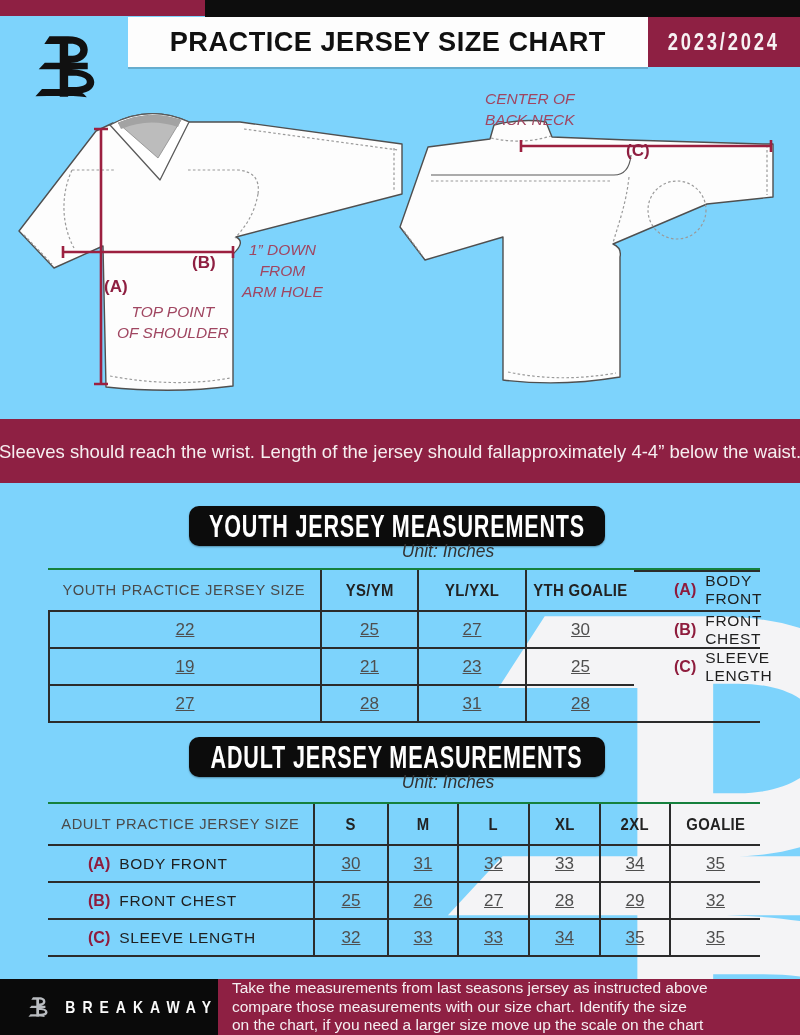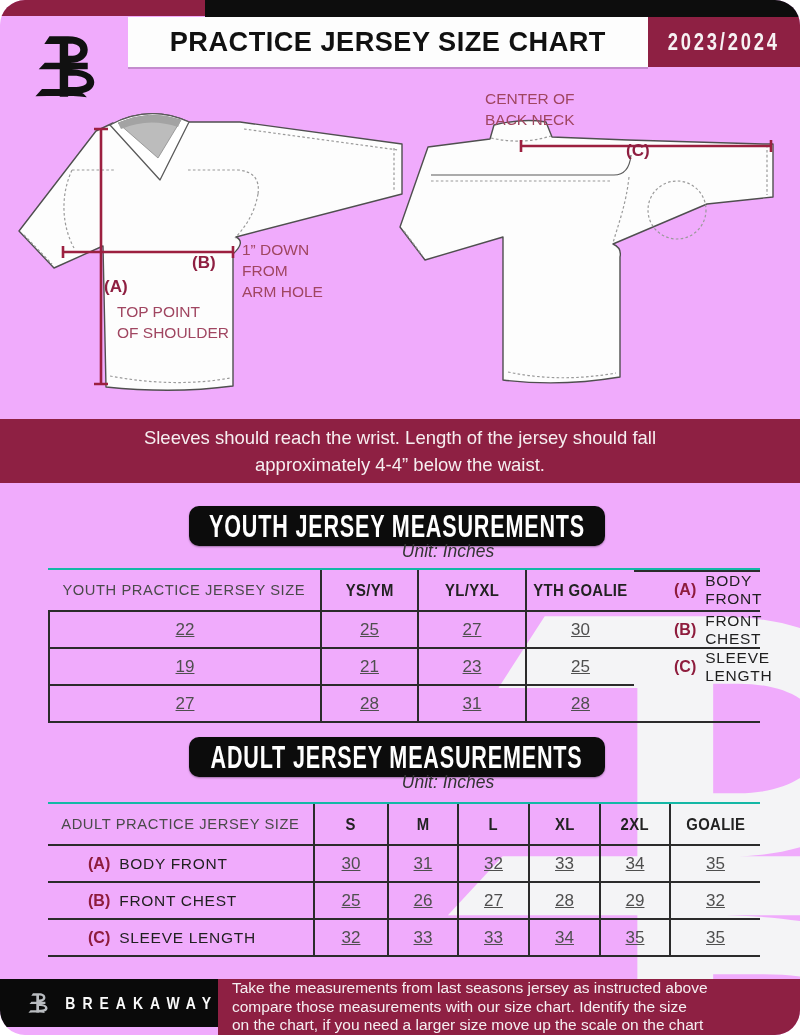"PRACTICE JERSEY SIZE CHART" #page { background: #f0abfc -> #7dd3fc; border-radius: 25px -> none }
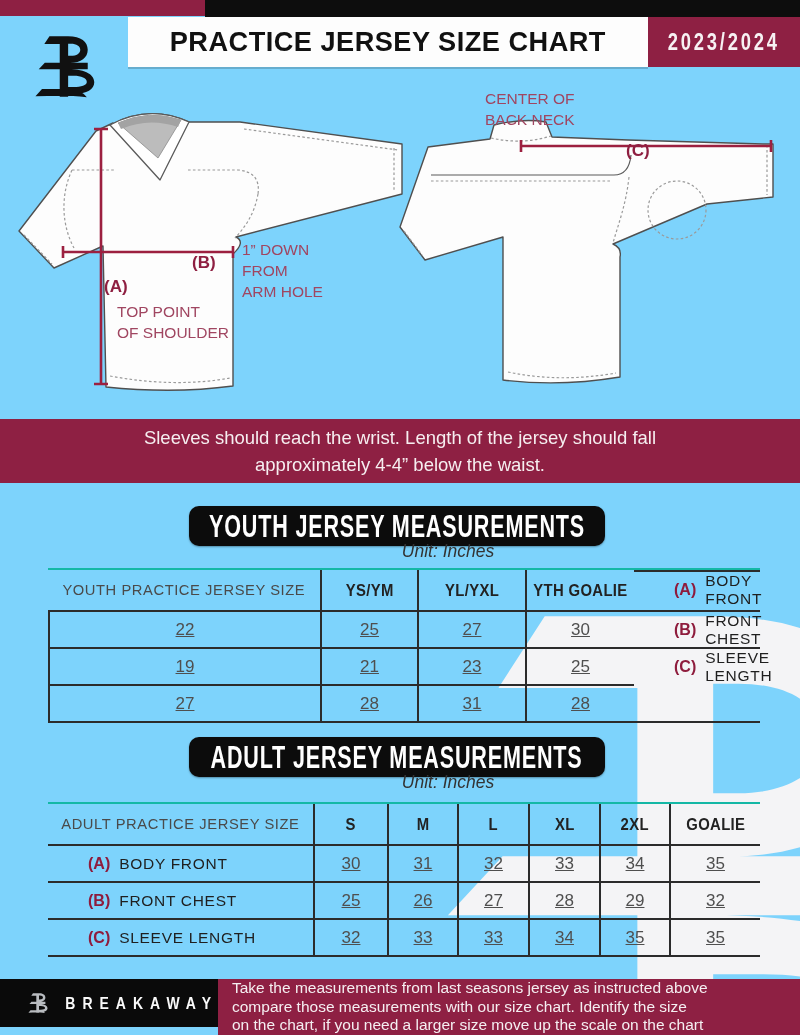"CENTER OF" .mcap { font-style: none -> italic; text-align: none -> center }
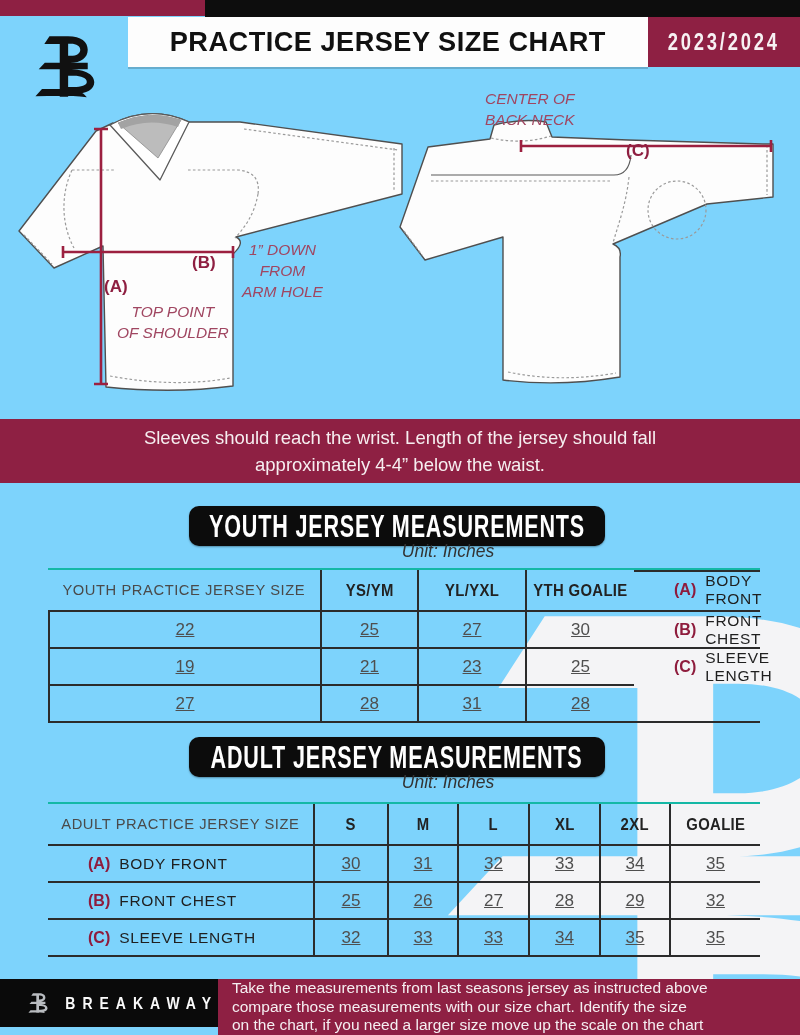"Sleeves should reach the wrist." .note-banner { flex-direction: column -> none }
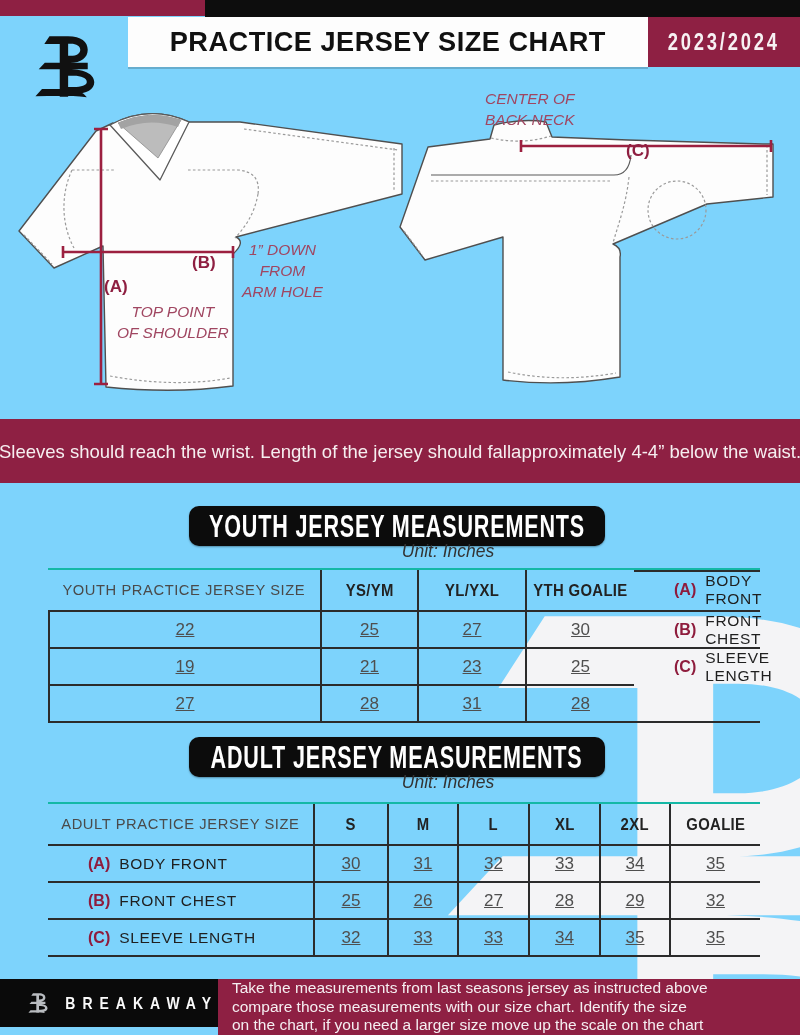"YOUTH PRACTICE JERSEY SIZE" .size-table { border-top: 2px solid #14b8a6 -> 2px solid #15803d }
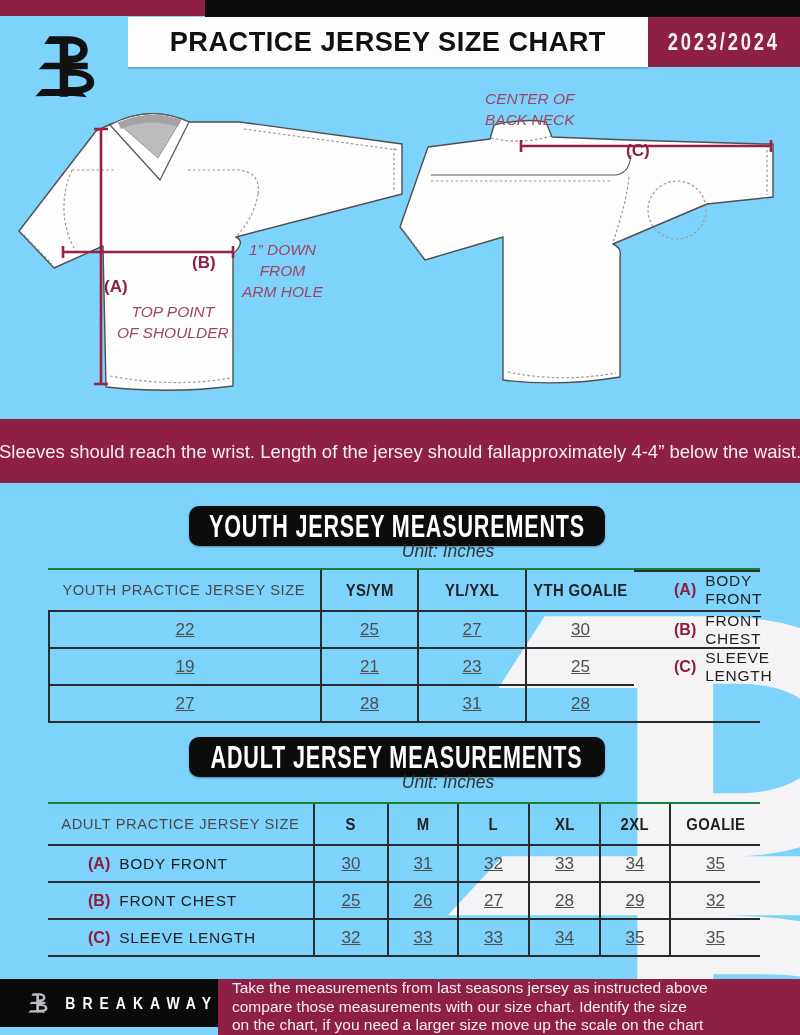"BREAKAWAY" .foot-black { height: 48px -> 56px }
